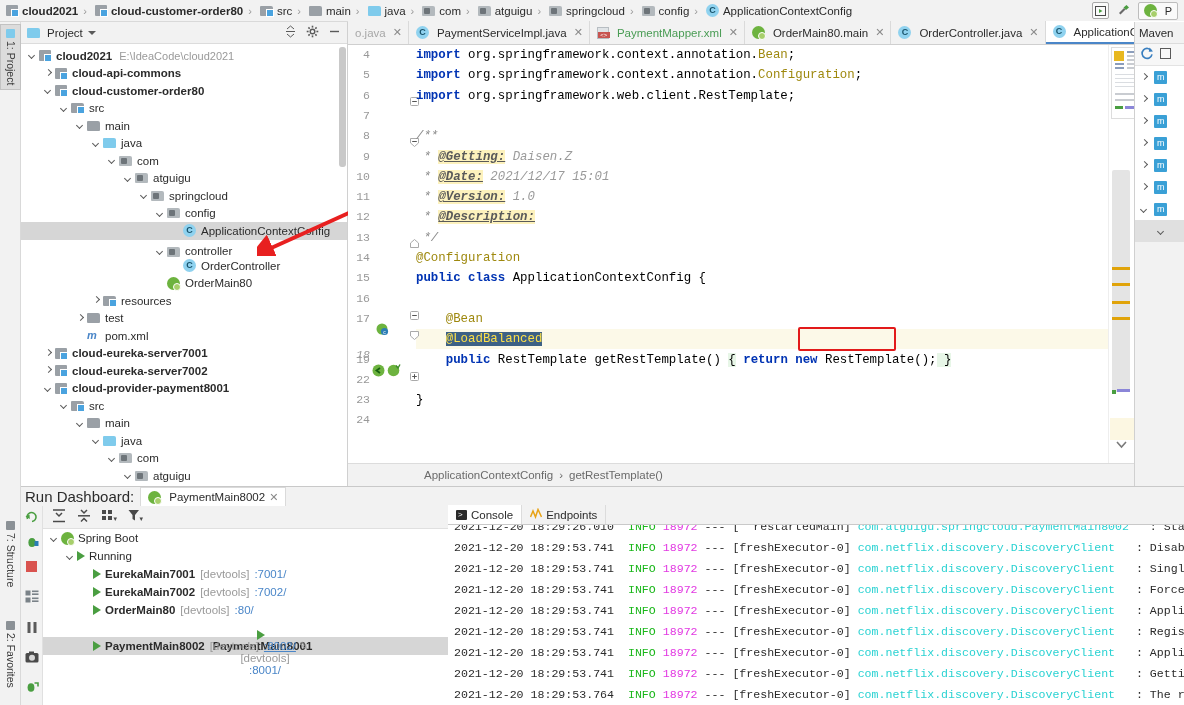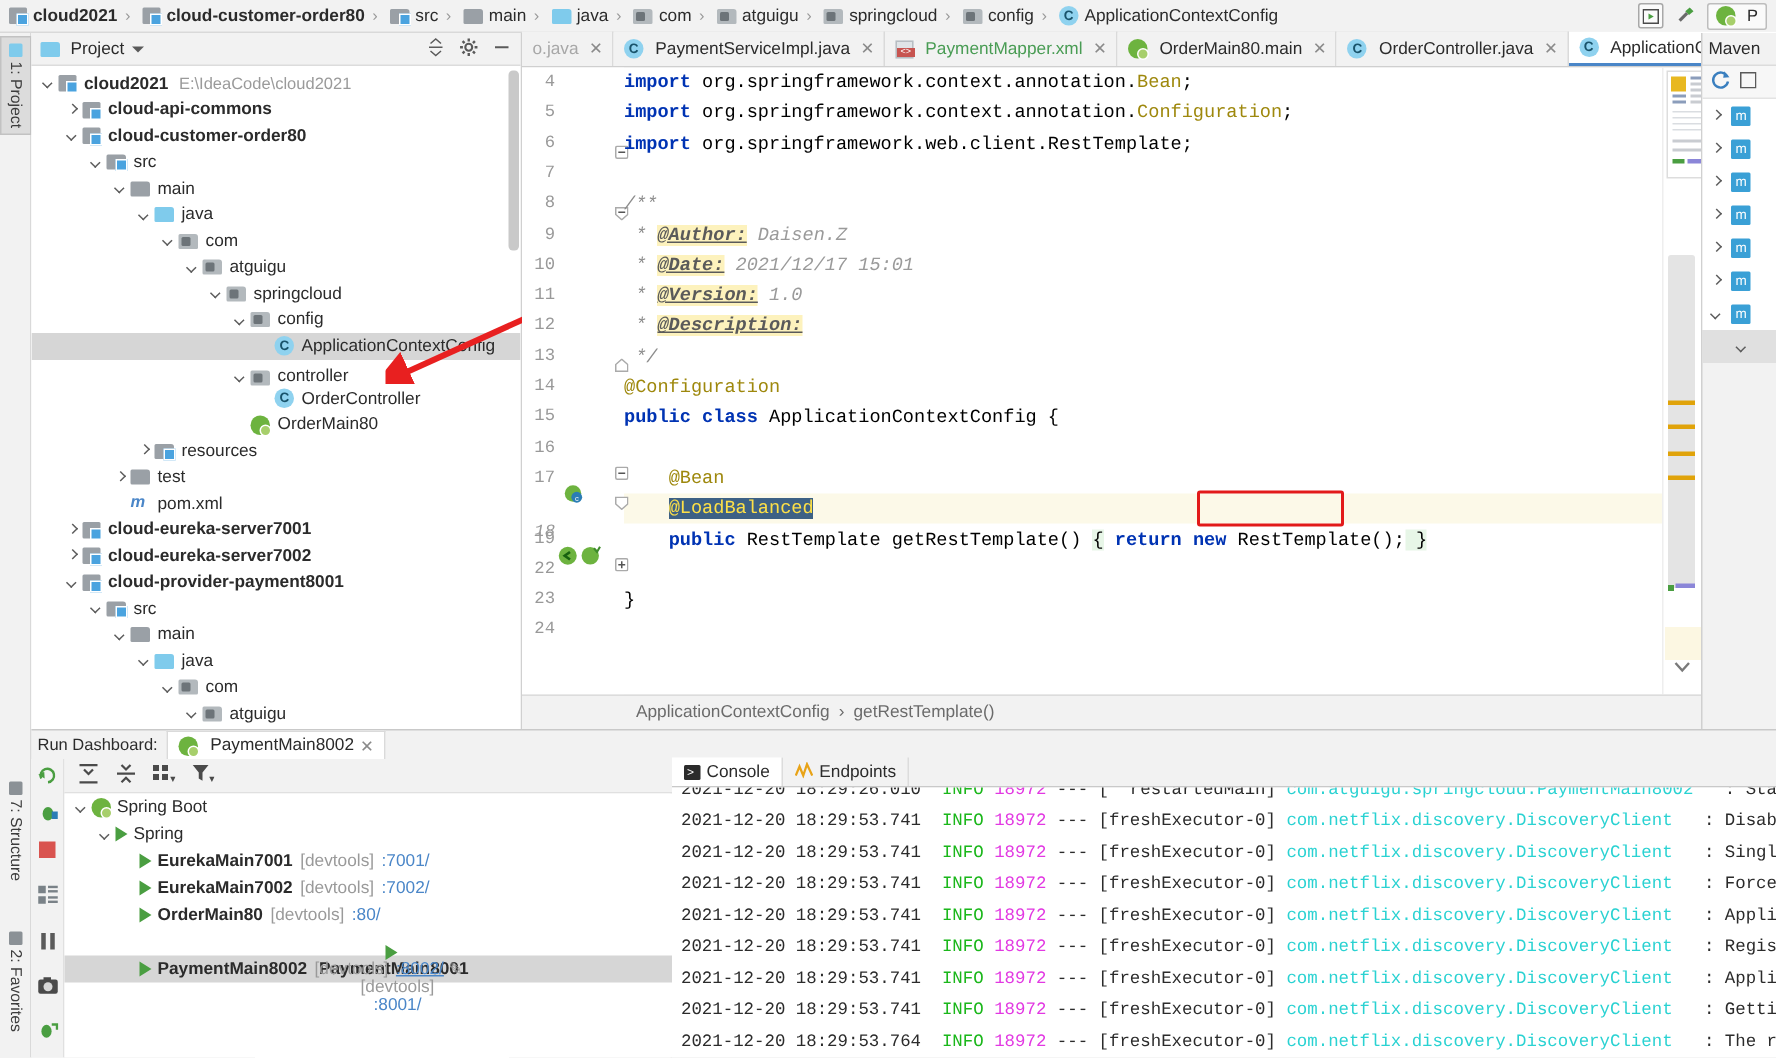"@Author:" span.cmt-tag { text: @Author -> @Getting }
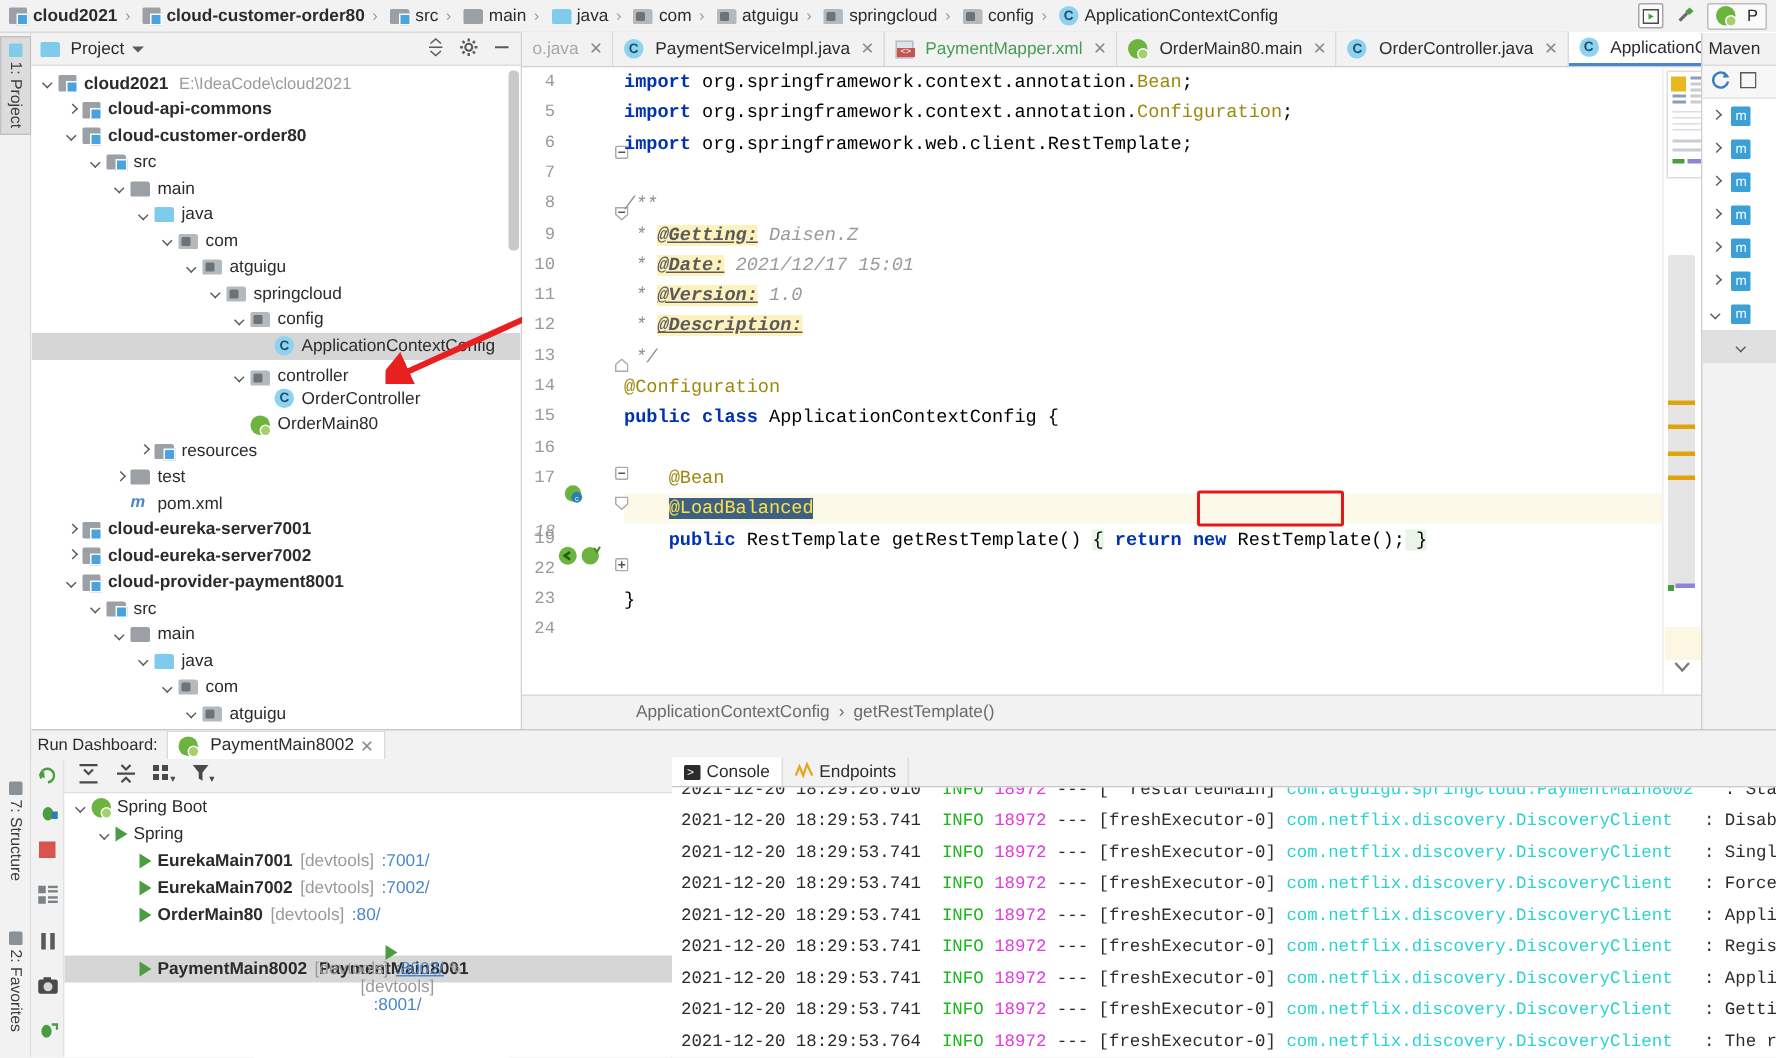"Run Dashboard:" .rdtitle { font-size: 11px -> 15px }
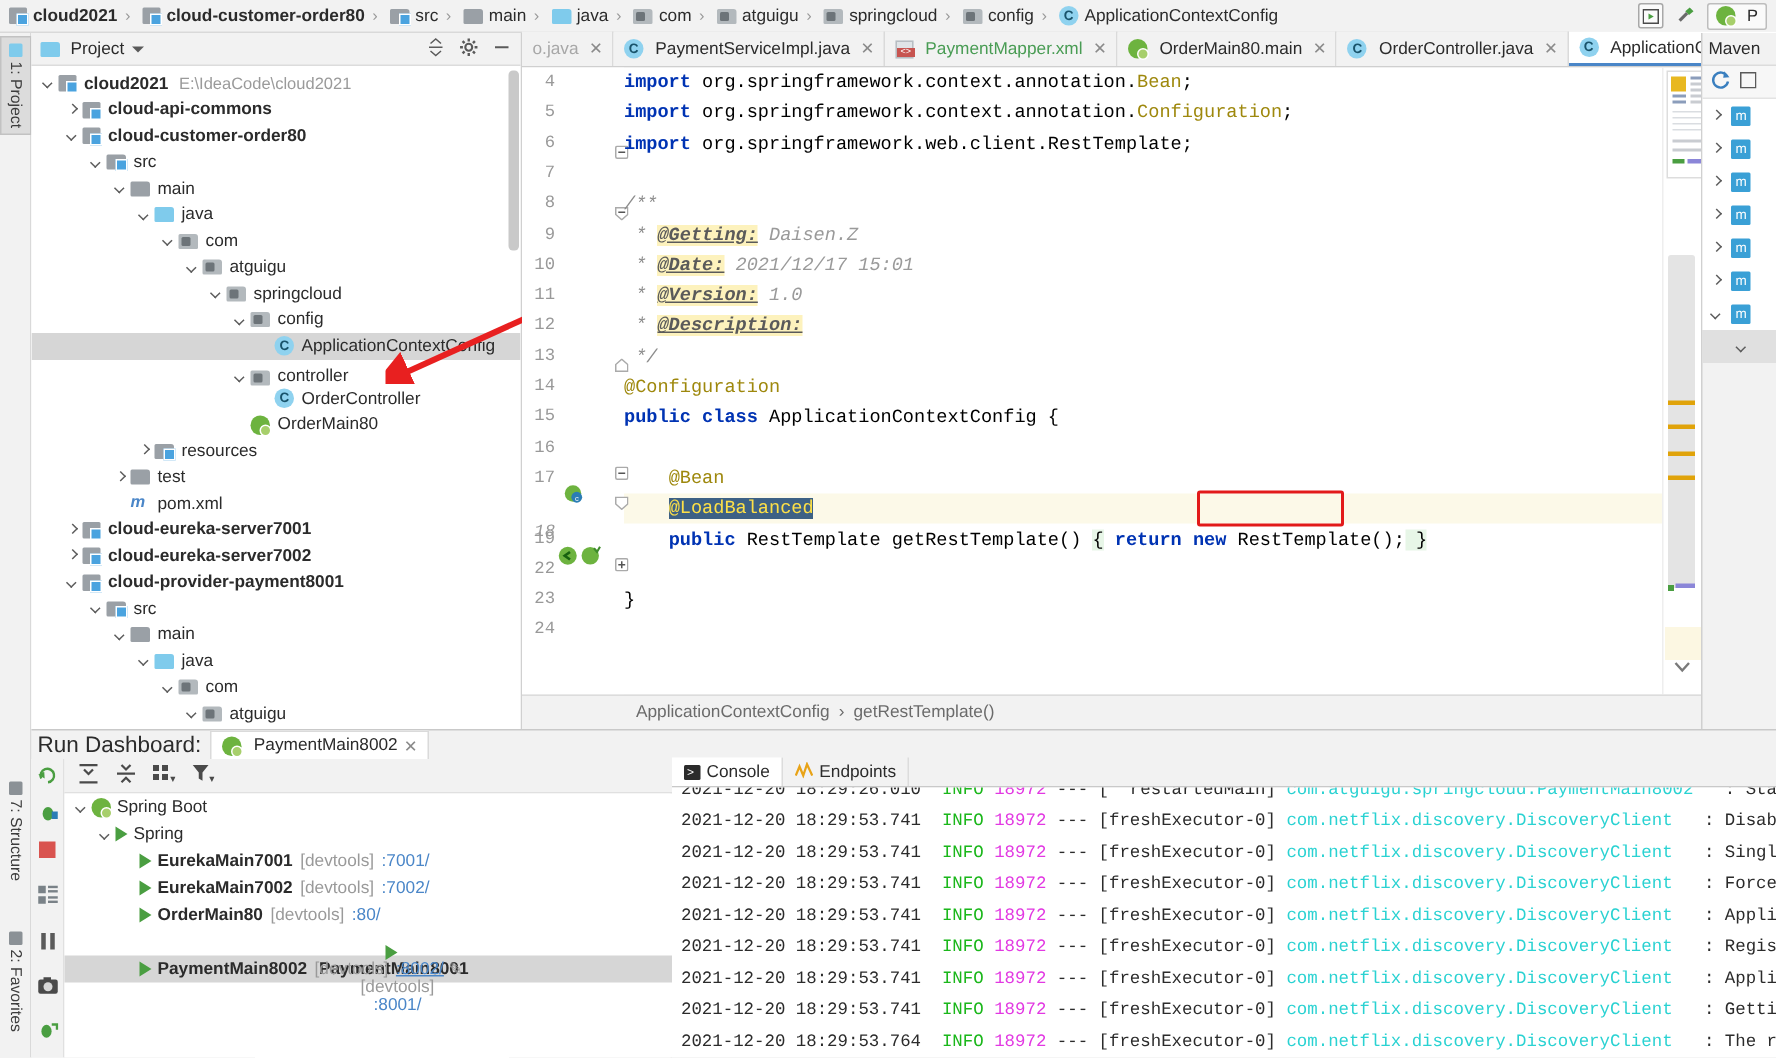"Spring" span { text: Spring -> Running }
